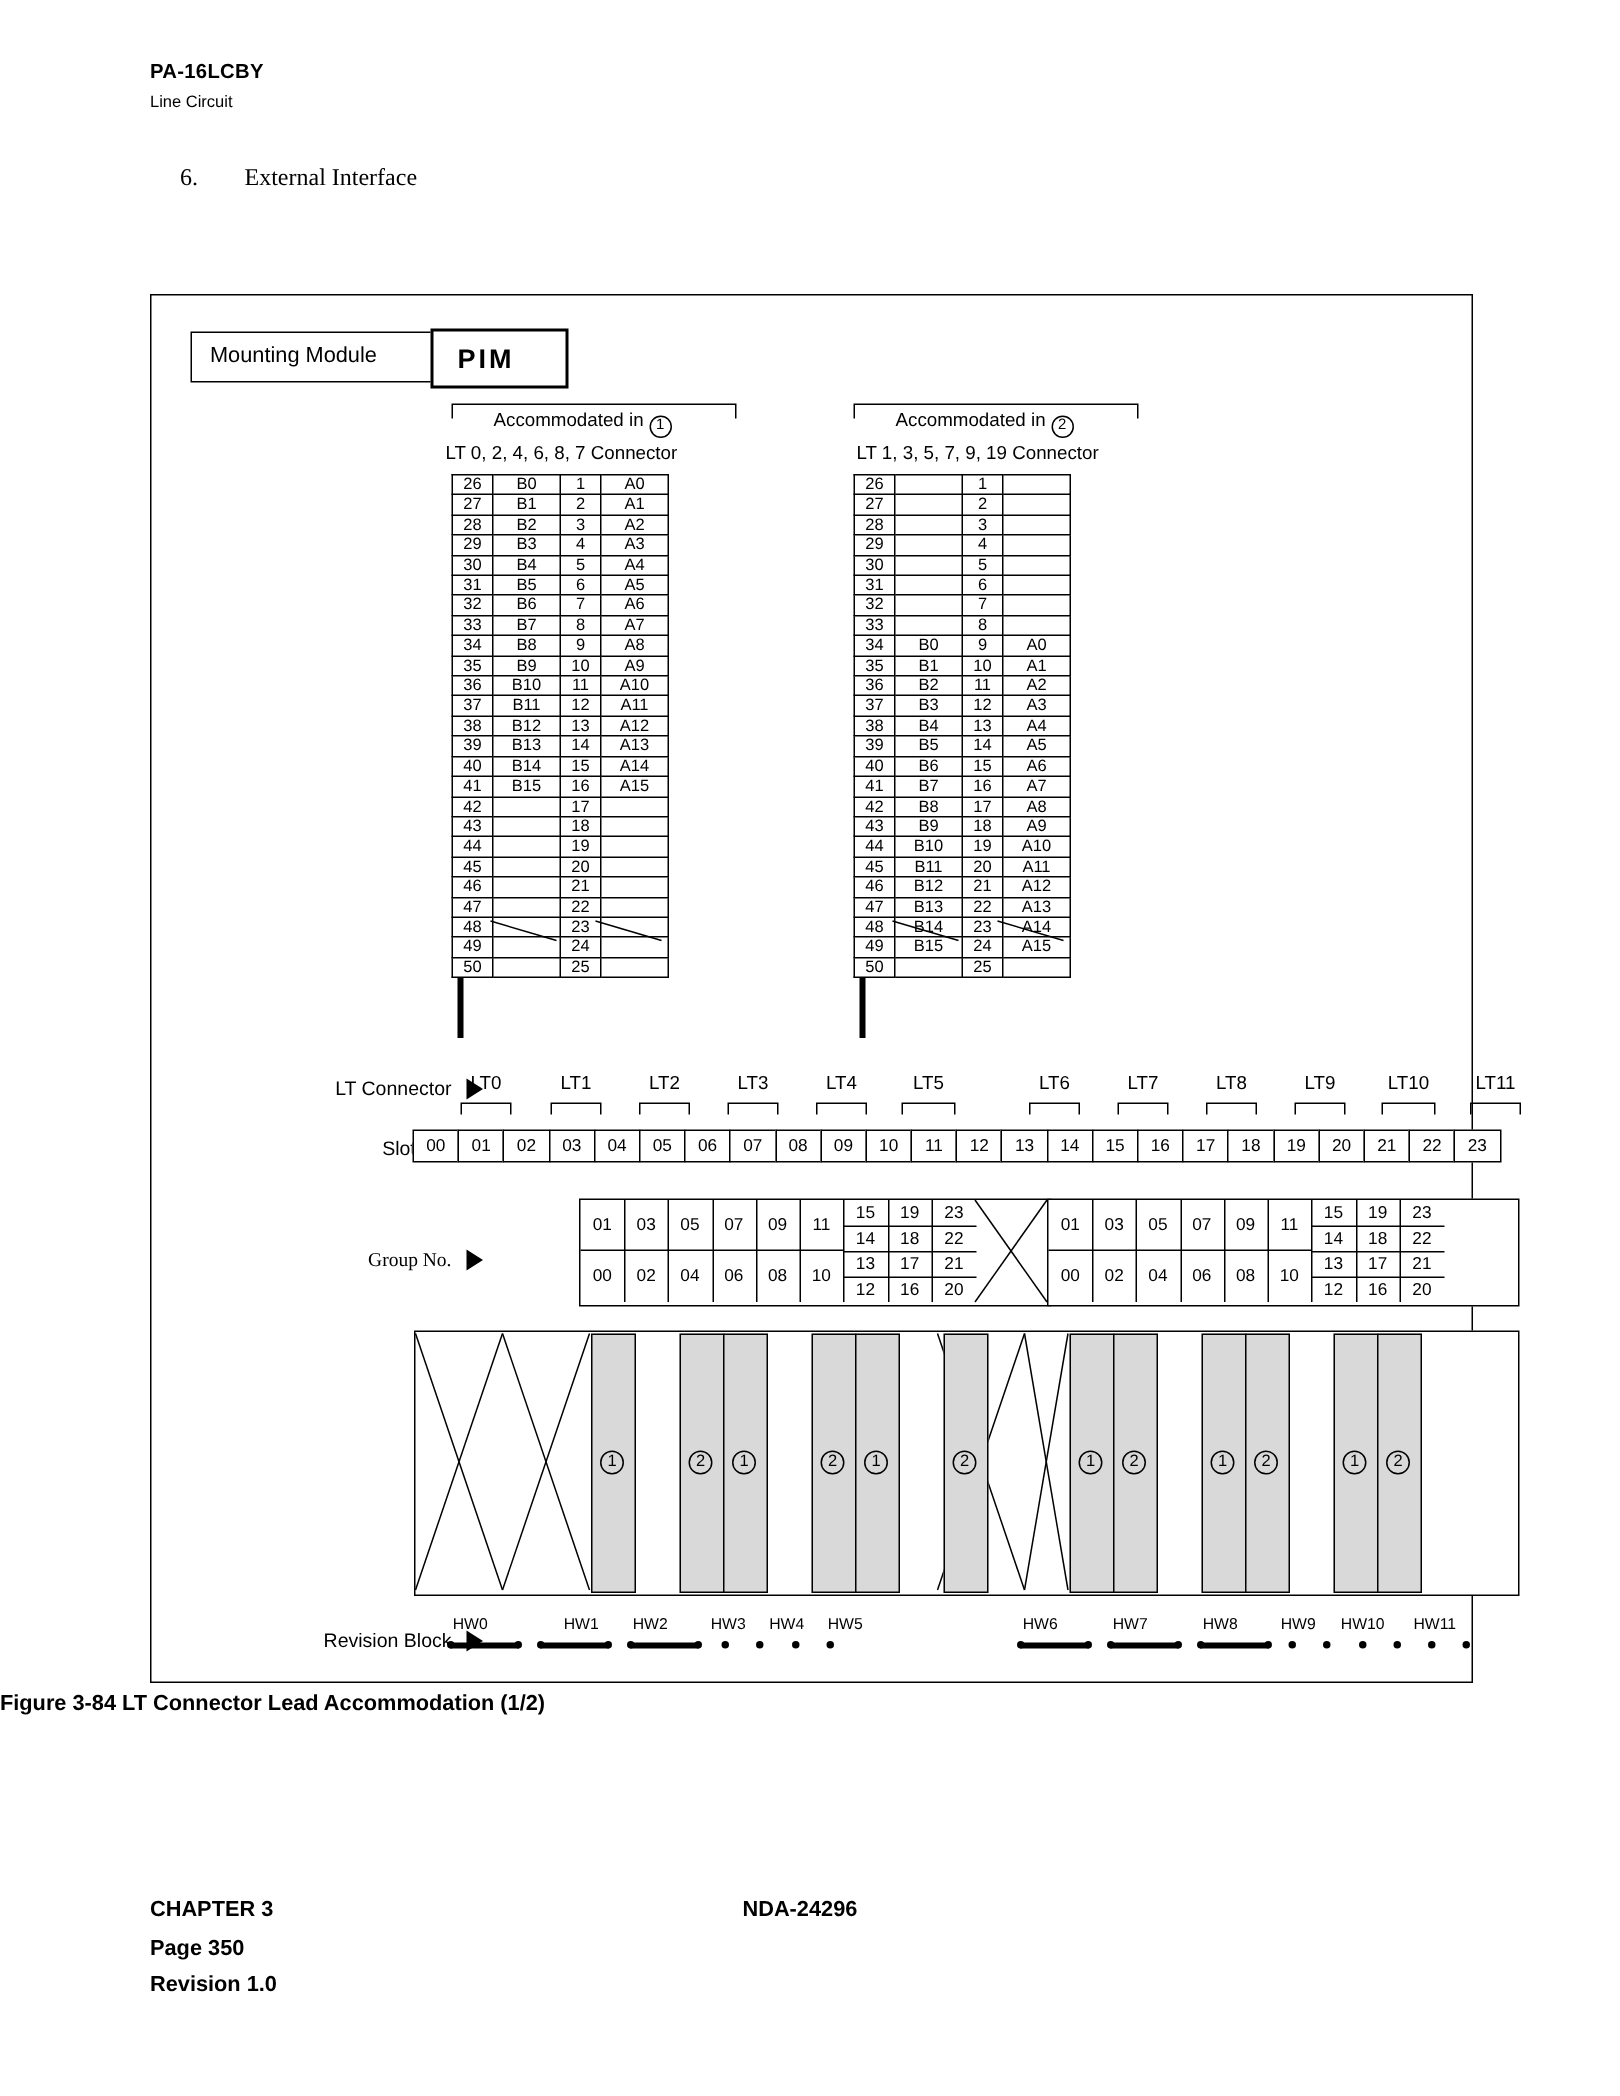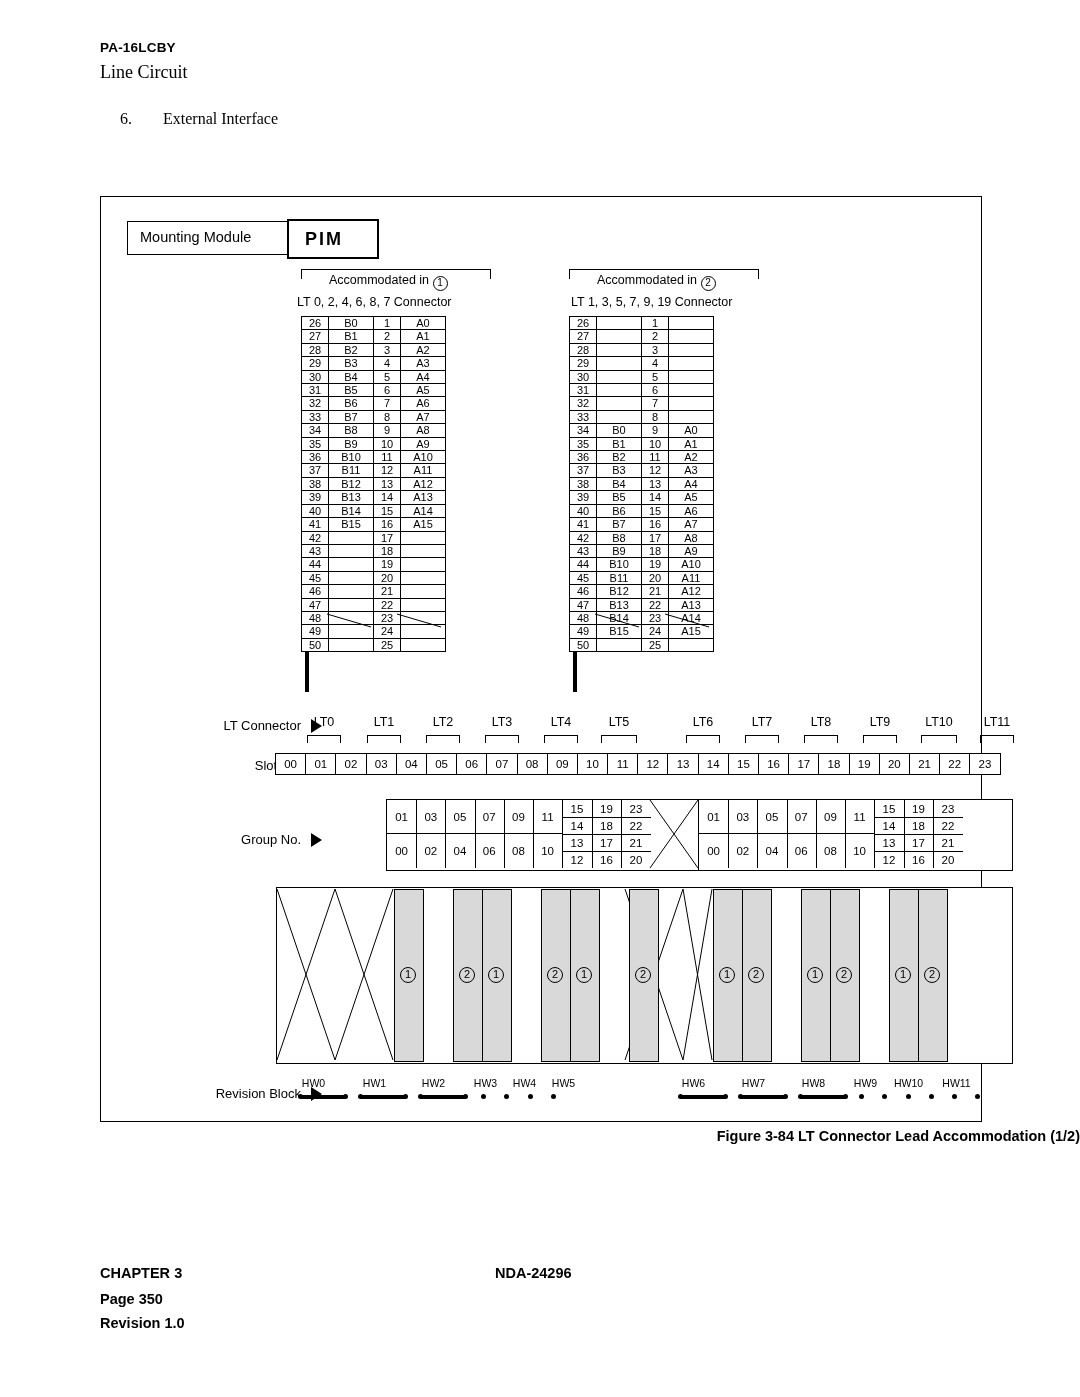"Line Circuit" .hdr-sub { font-family: Liberation Serif, serif -> Liberation Sans, sans-serif; font-size: 18px -> 11px }
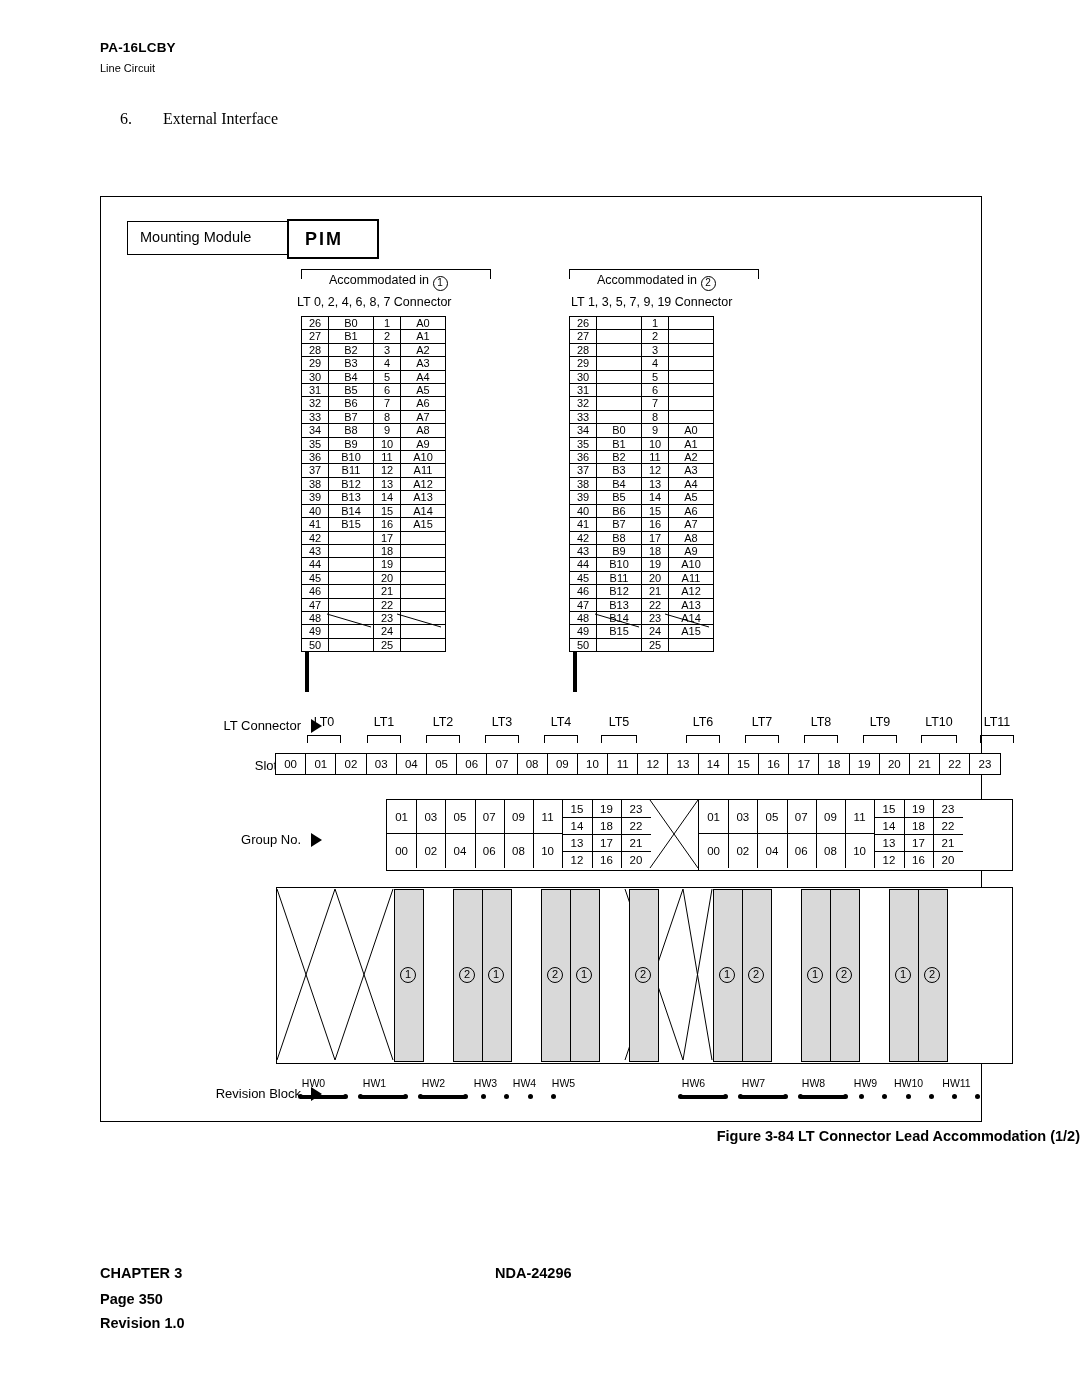"Group No." div.lbl { font-family: none -> Liberation Serif, serif }
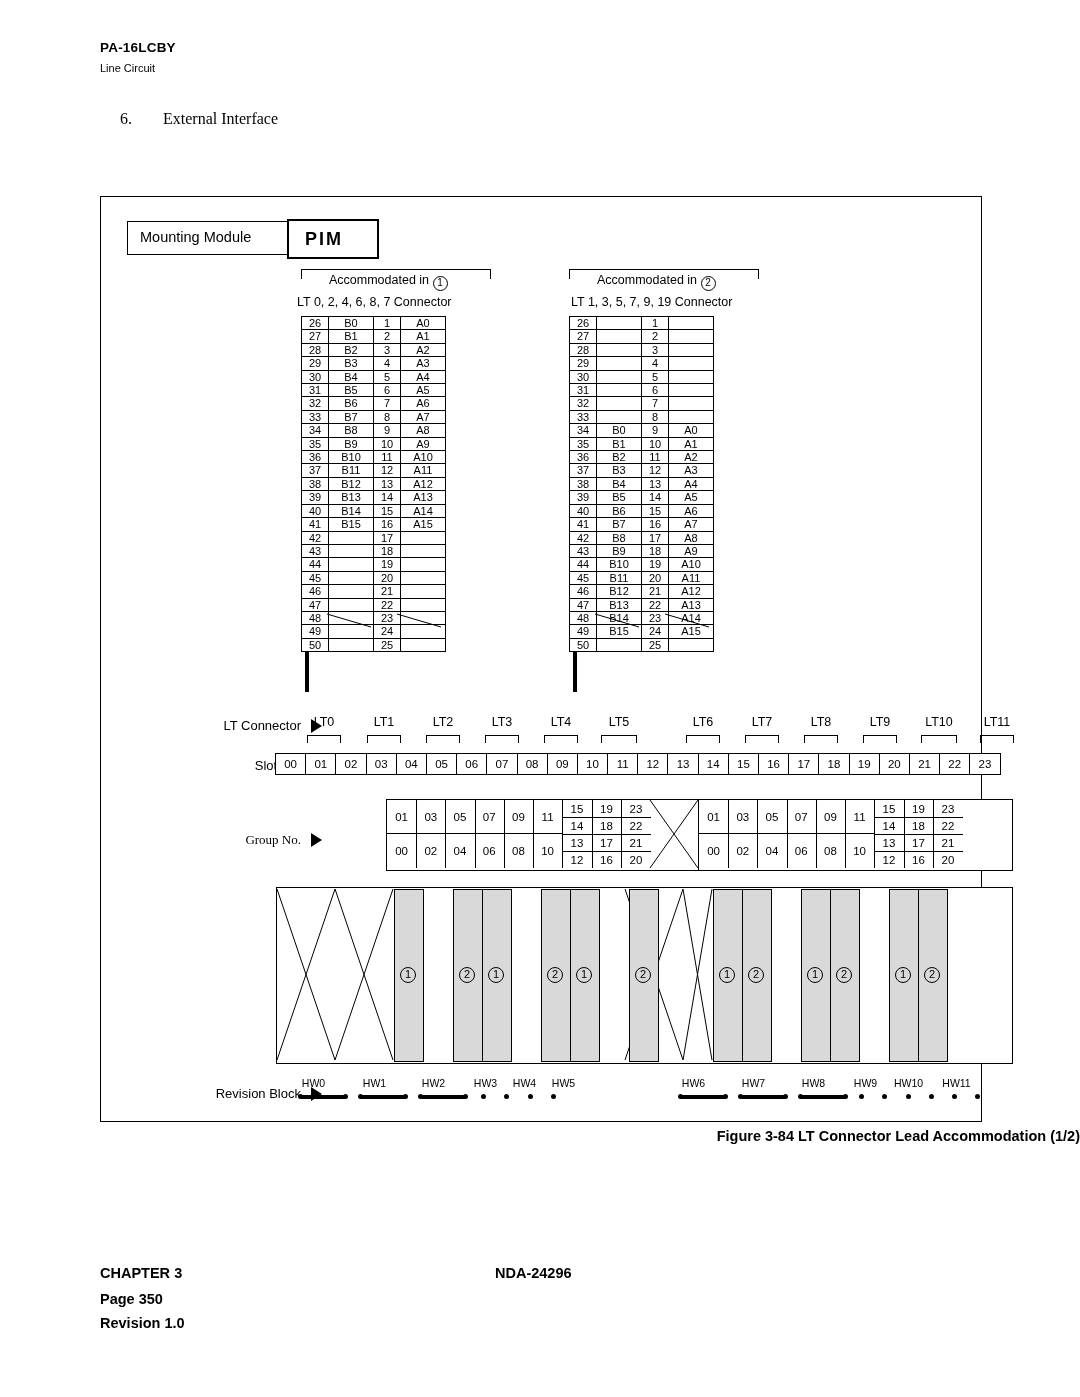"HW1" div.hwlab { left: 246px -> 259px }
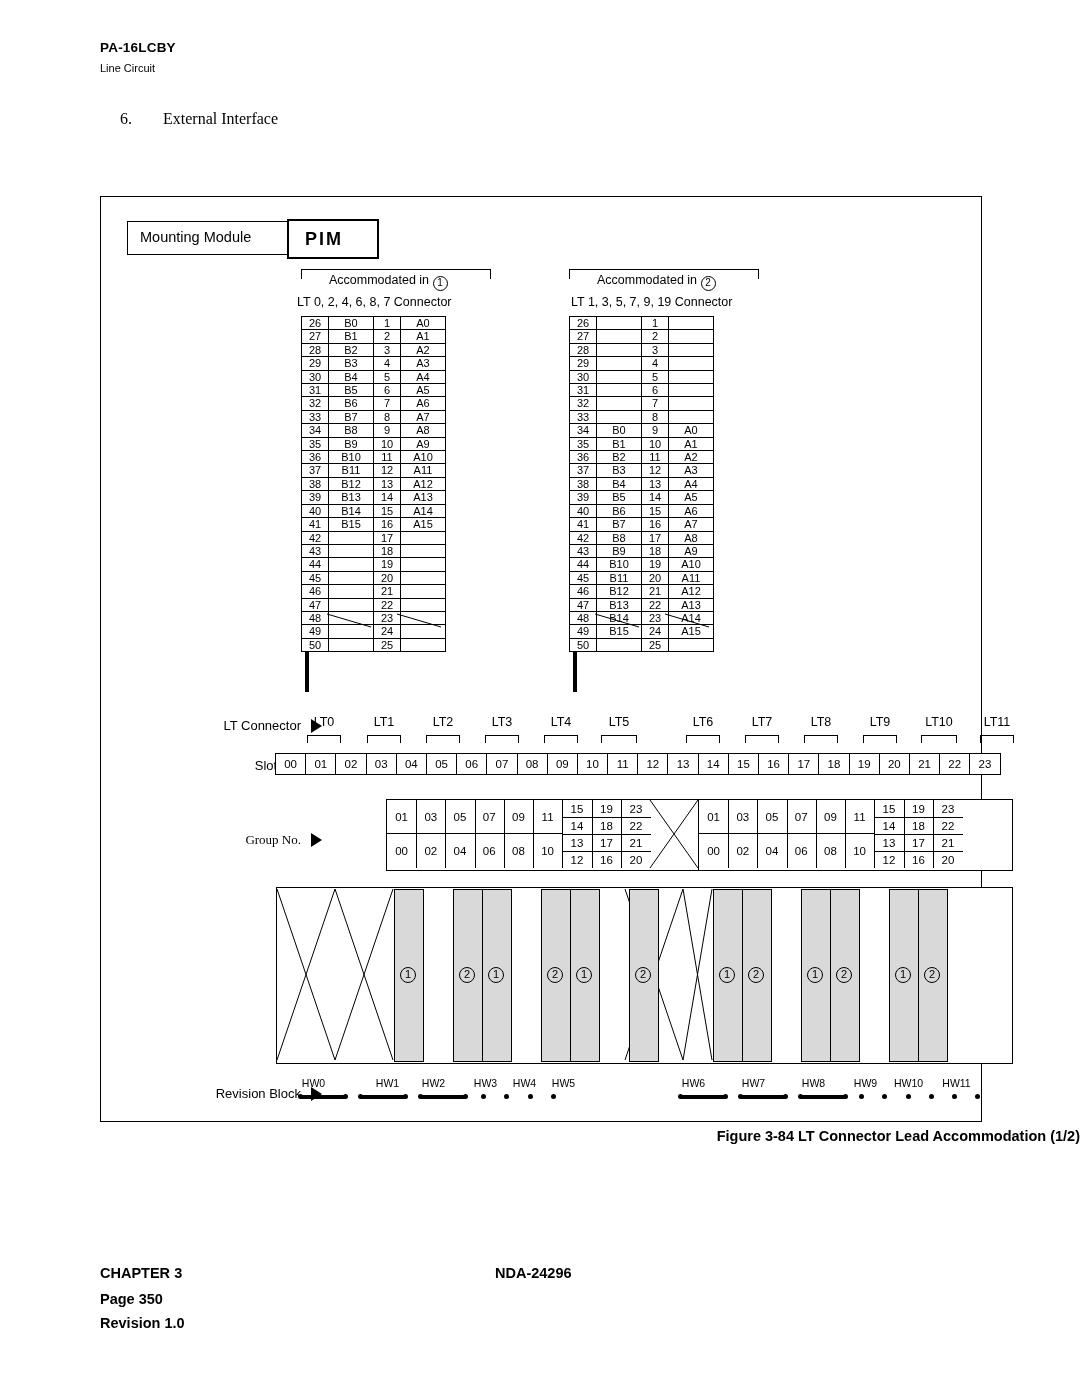"Figure 3-84 LT Connector Lead" .figcap { text-align: right -> left }
